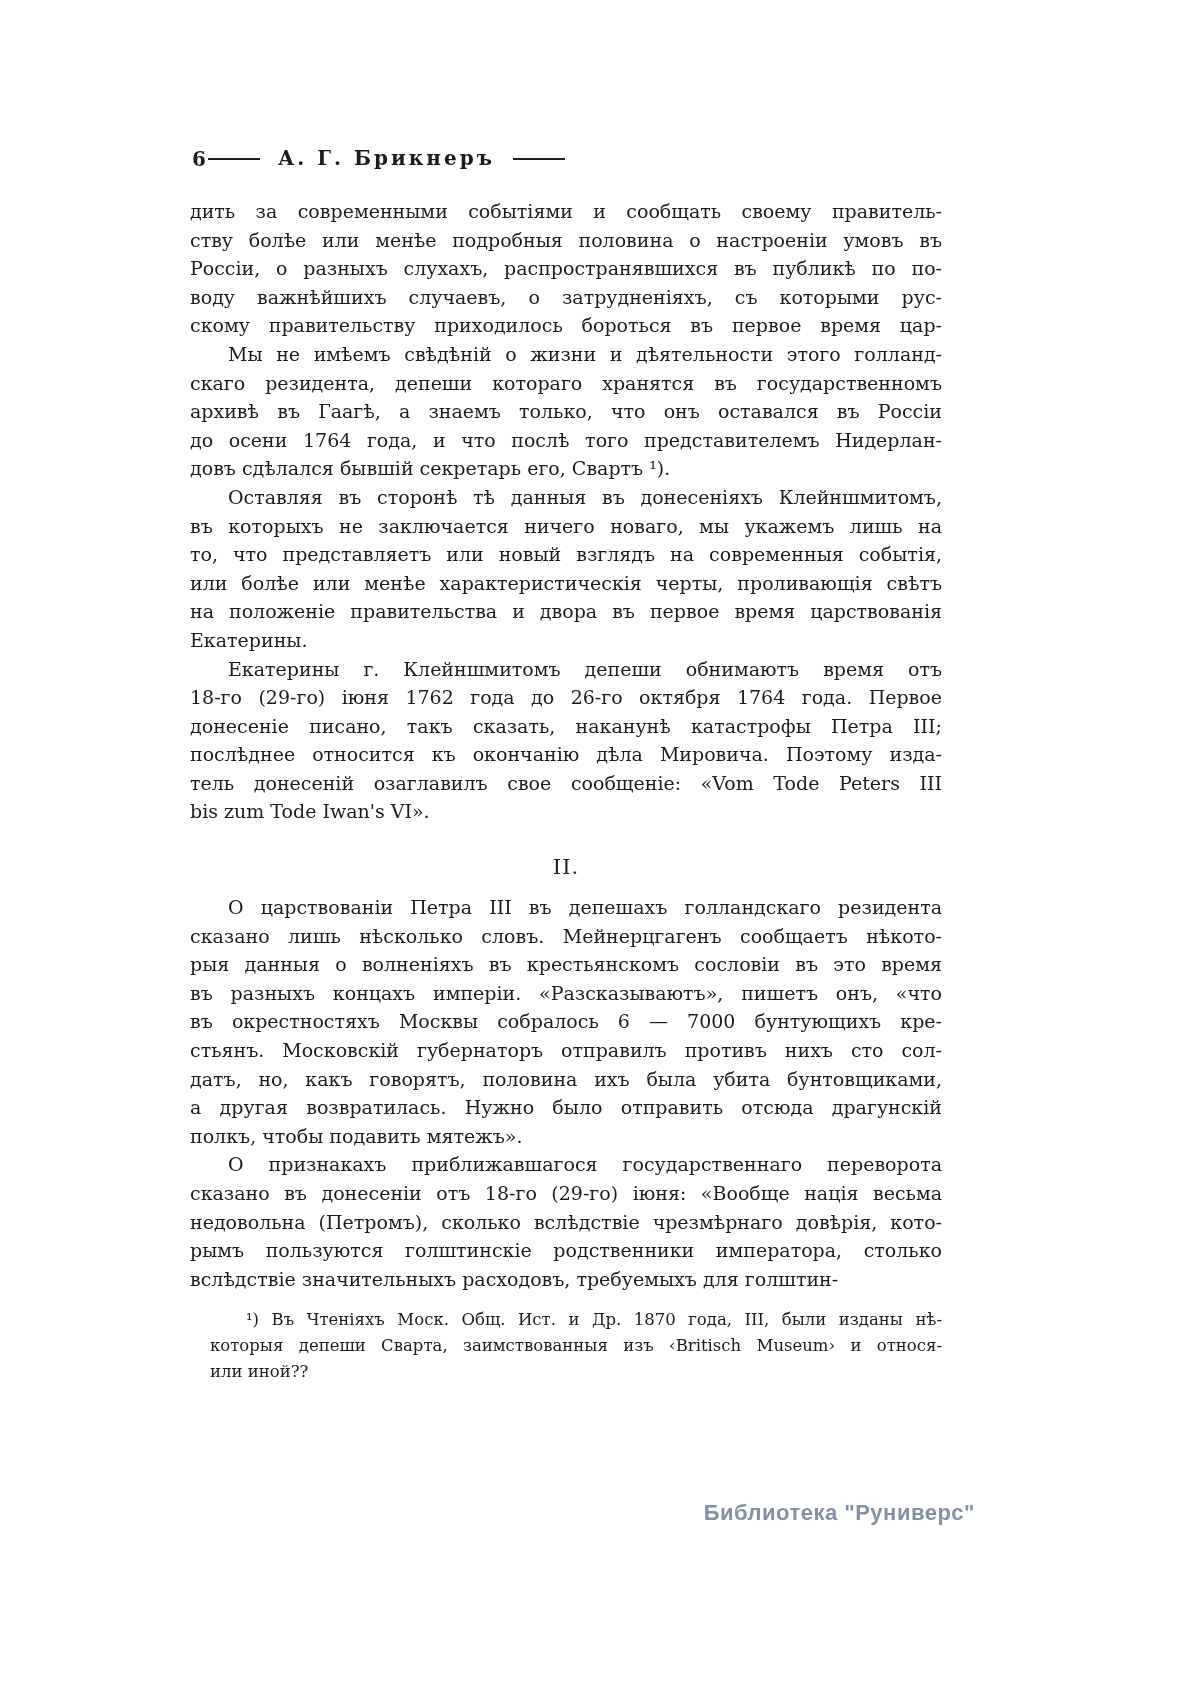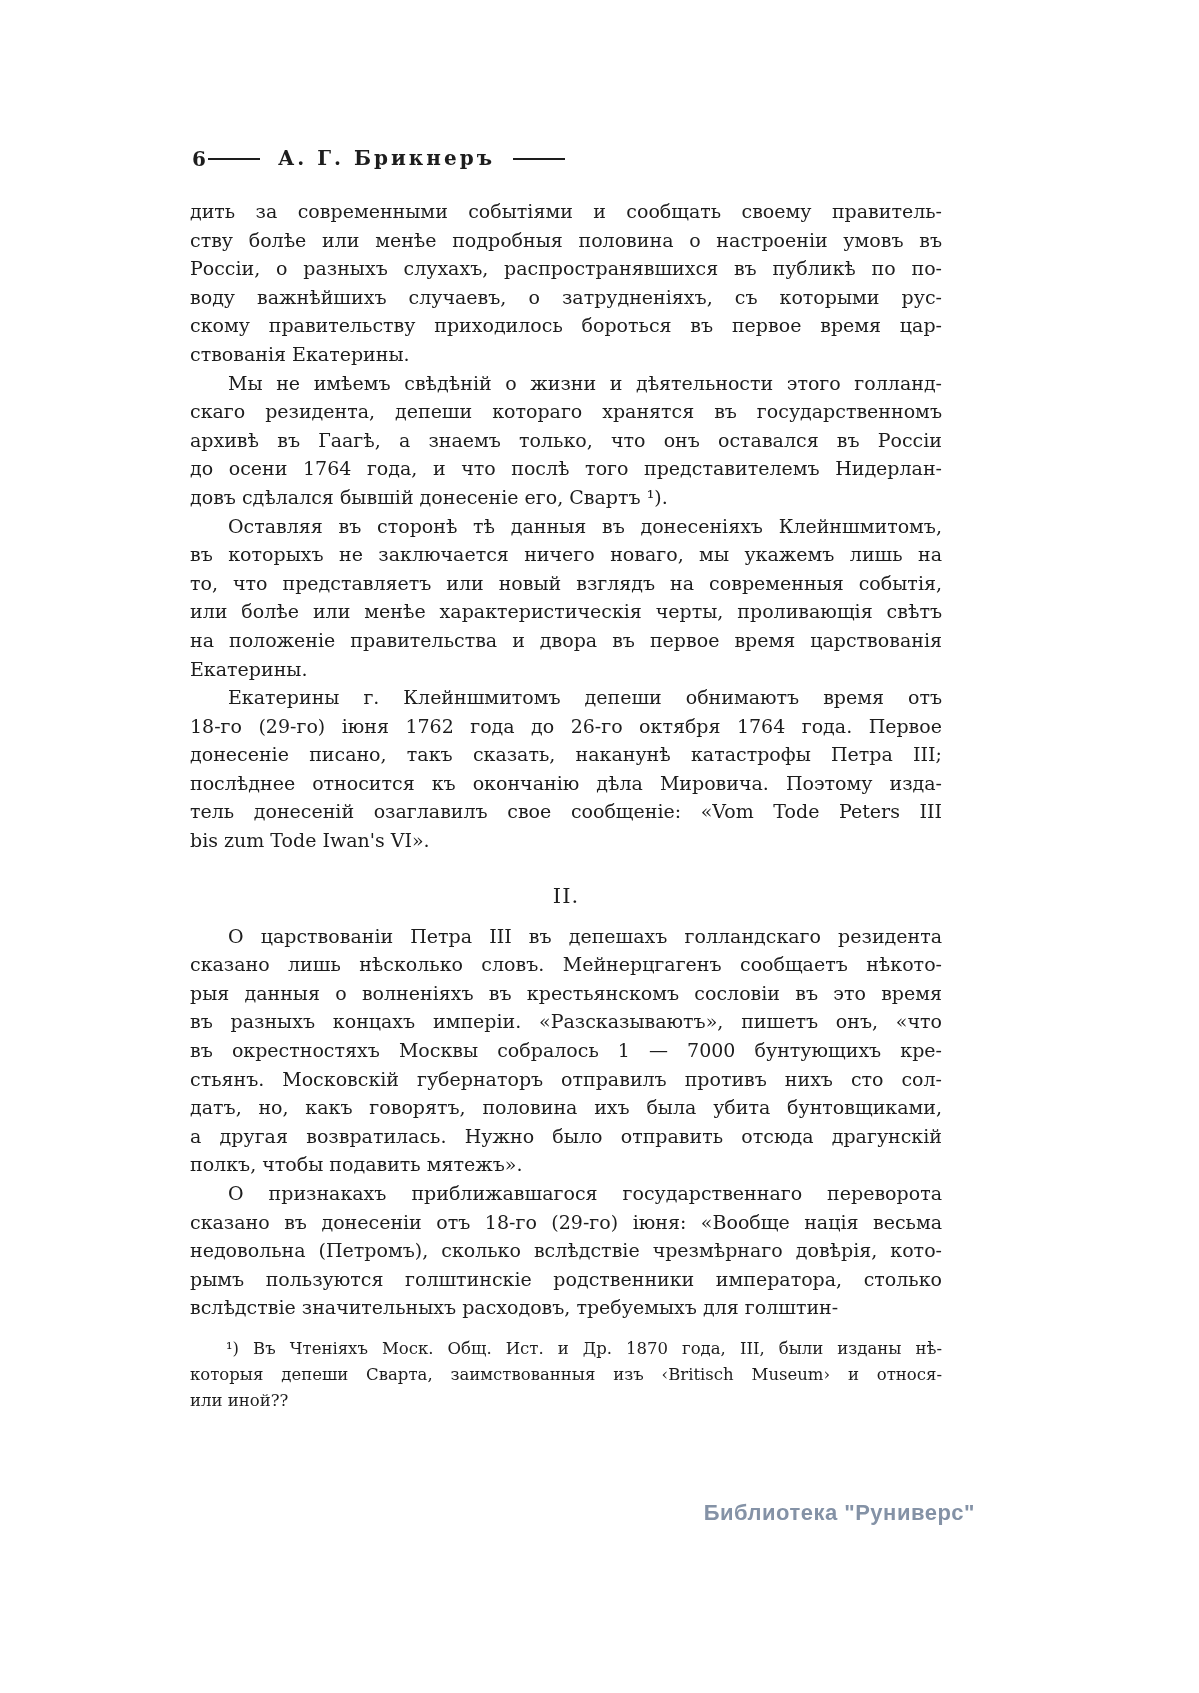"ствованія Екатерины." div.line { html: <div>ствованія Екатерины.</div> -> none }
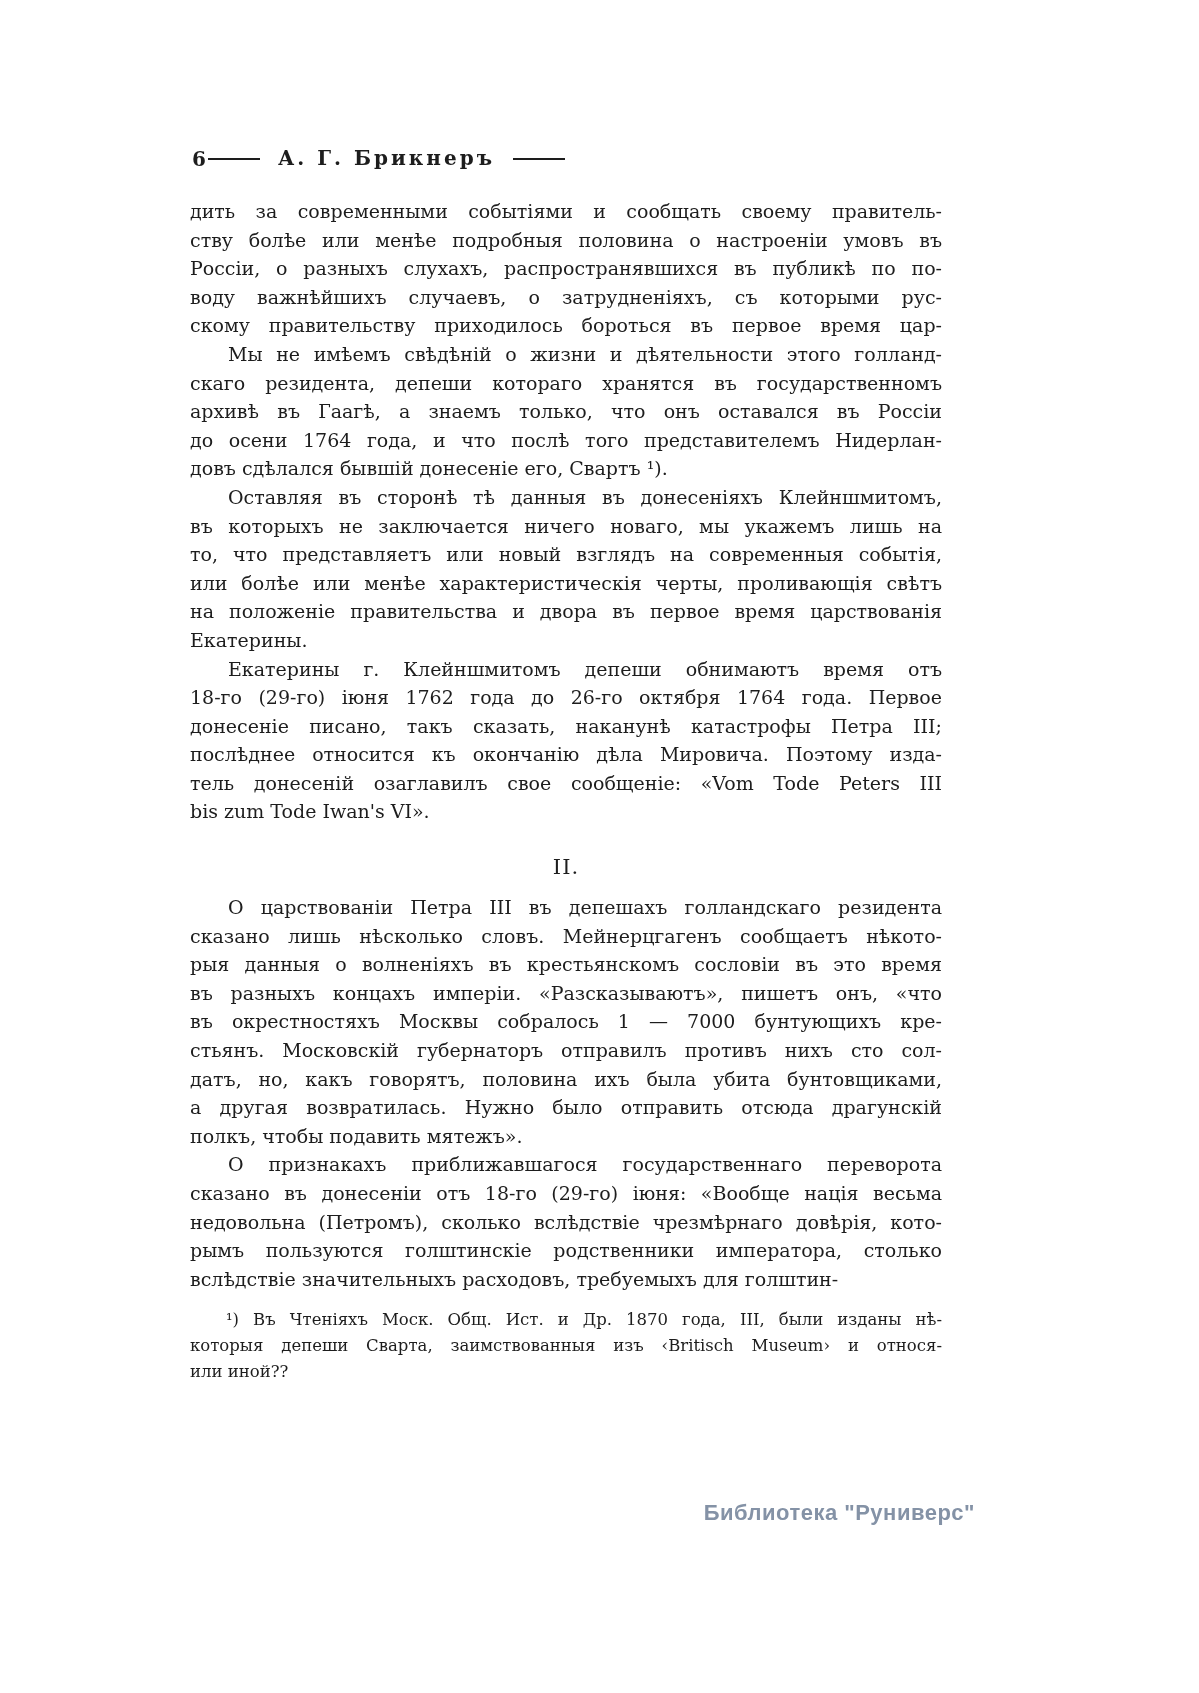"довъ сдѣлался бывшій донесеніе его," div.line { text: донесеніе -> секретарь }
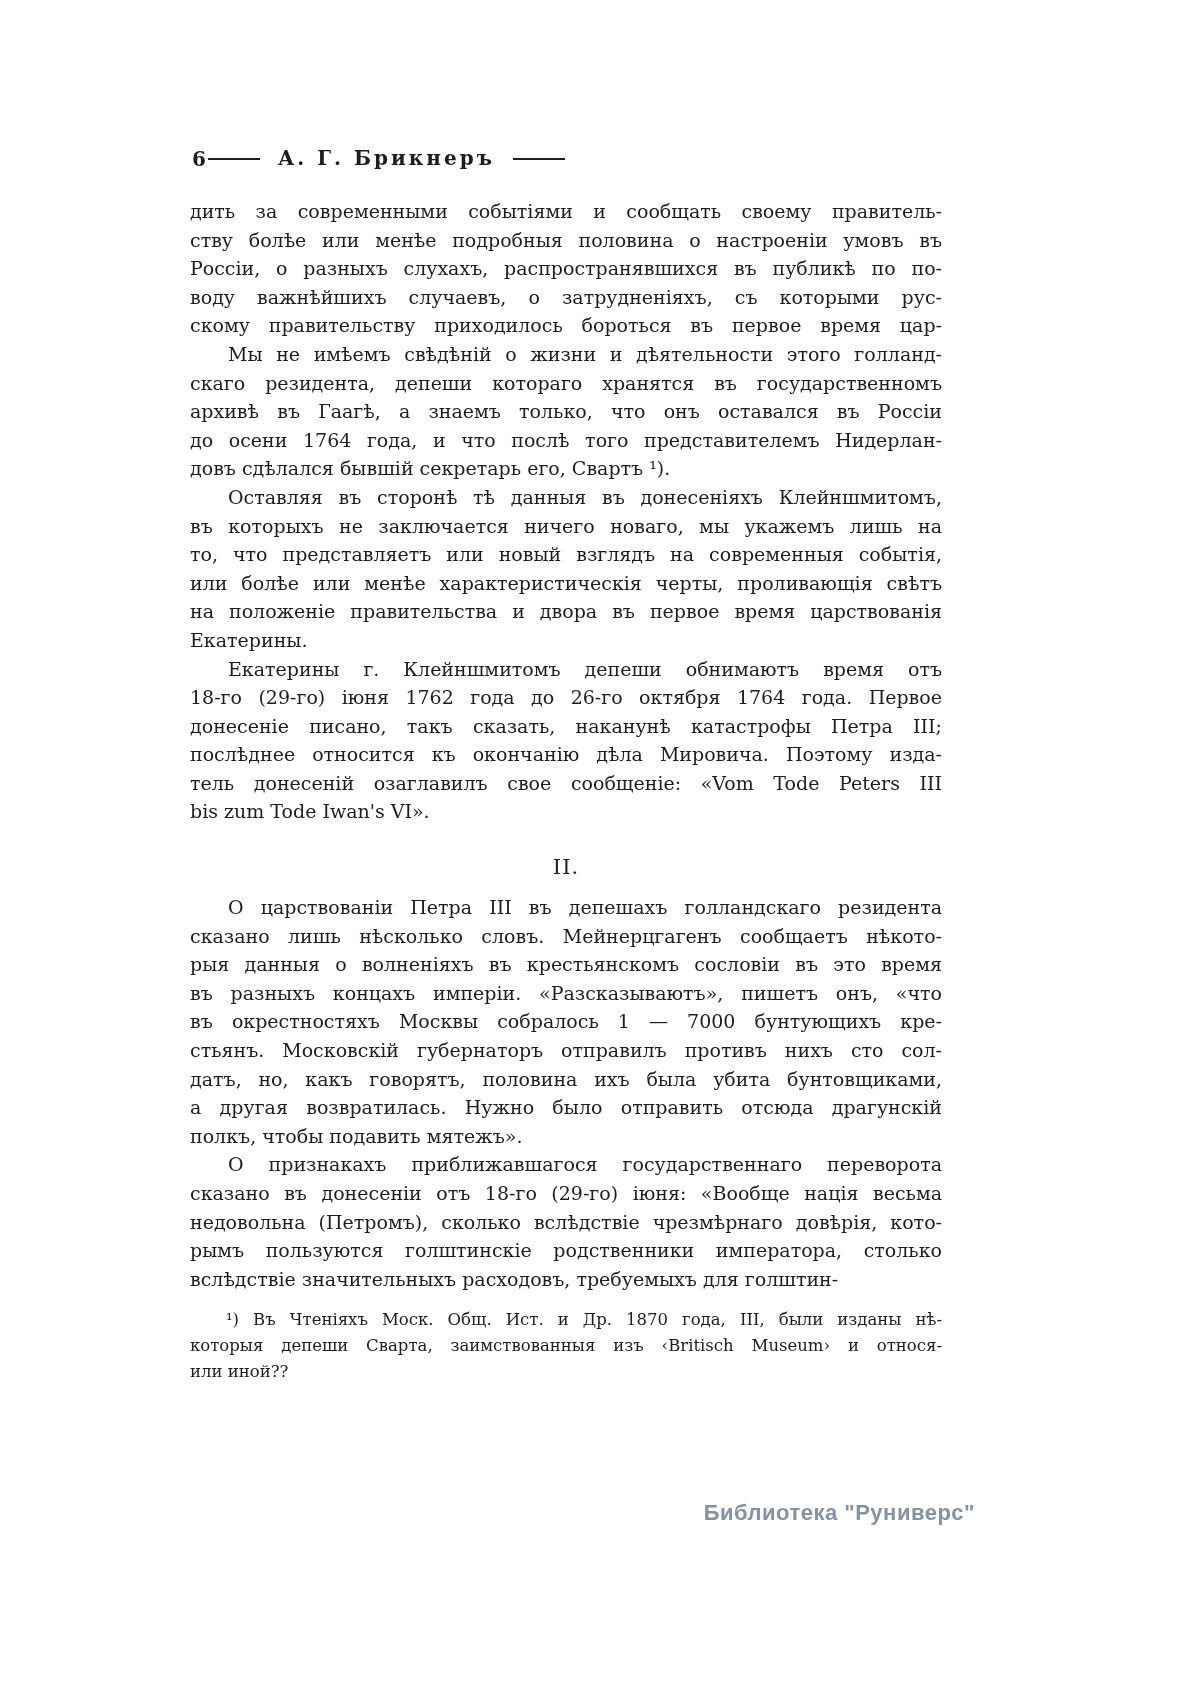"въ окрестностяхъ Москвы собралось 1" div.line { text: 1 -> 6 }
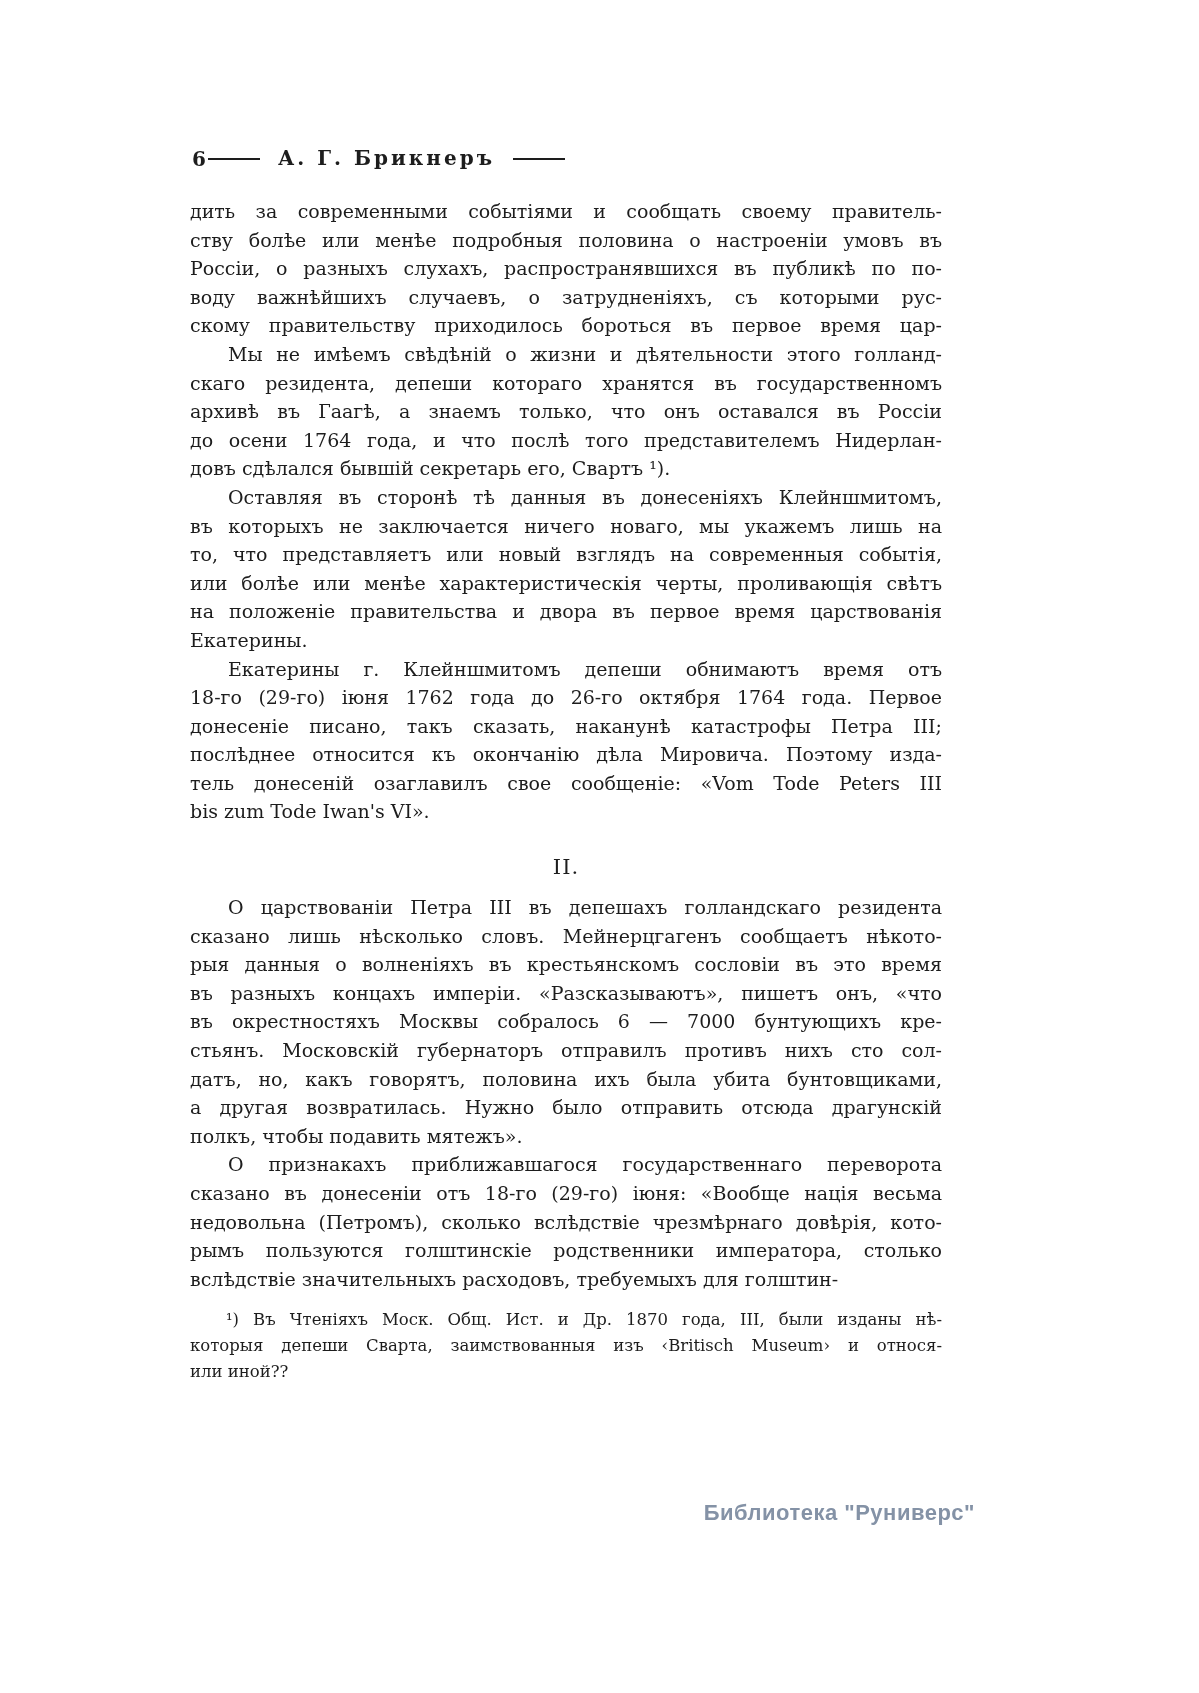"¹) Въ Чтеніяхъ Моск. Общ." .footnote { margin-left: none -> 20px }
